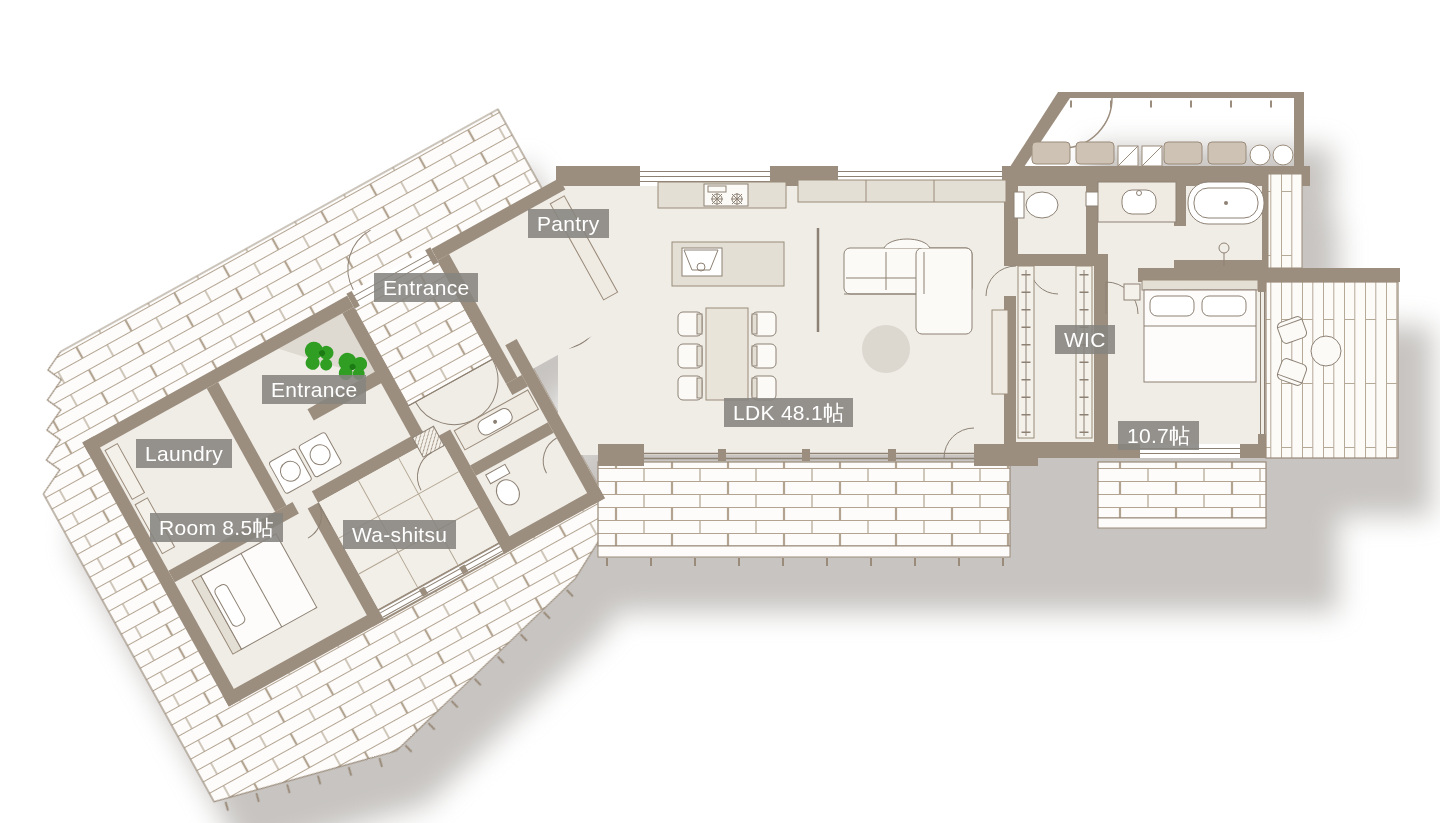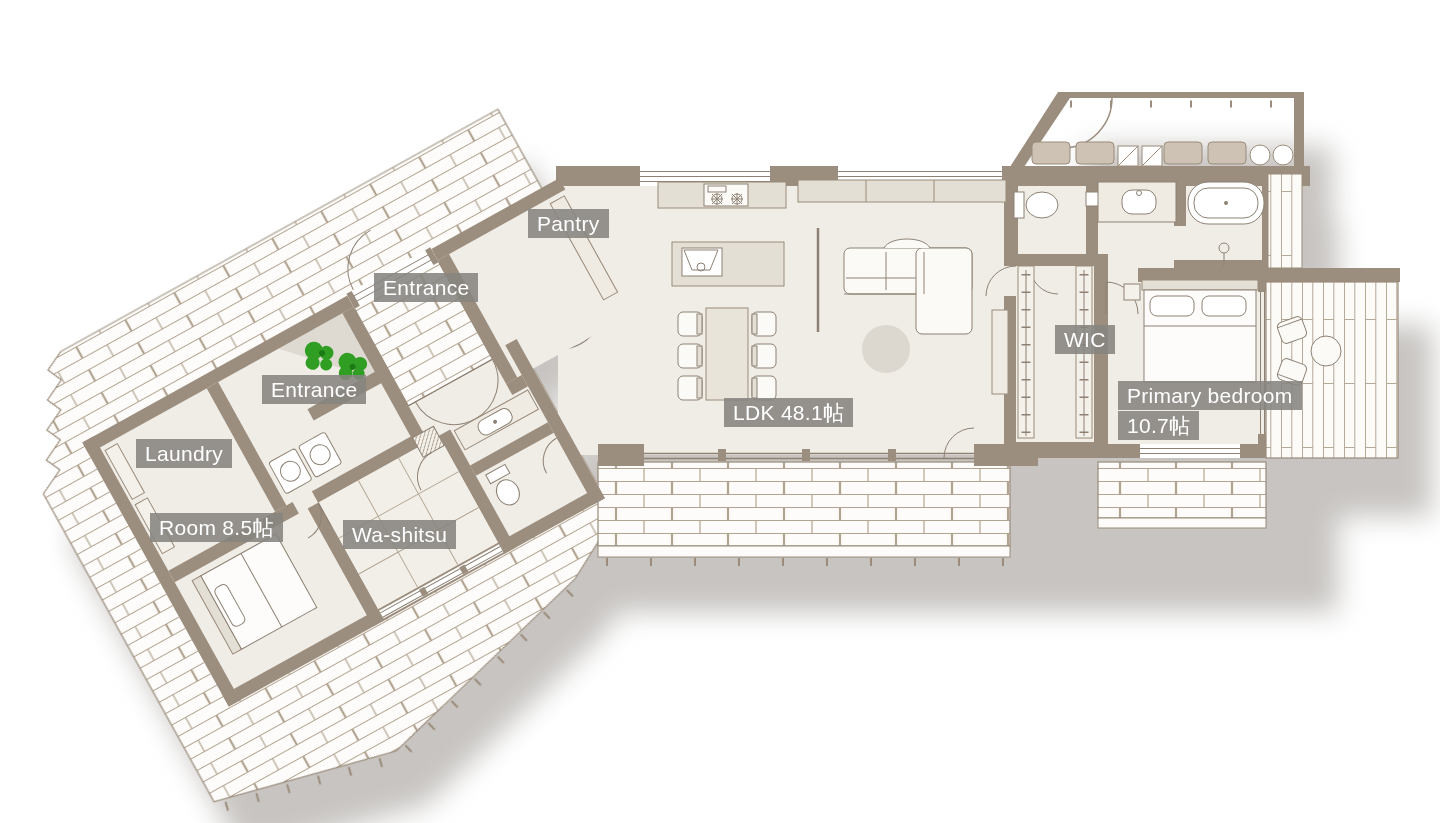"Primary bedroom" div.lbl { html: <div>Primary bedroom</div> -> none }
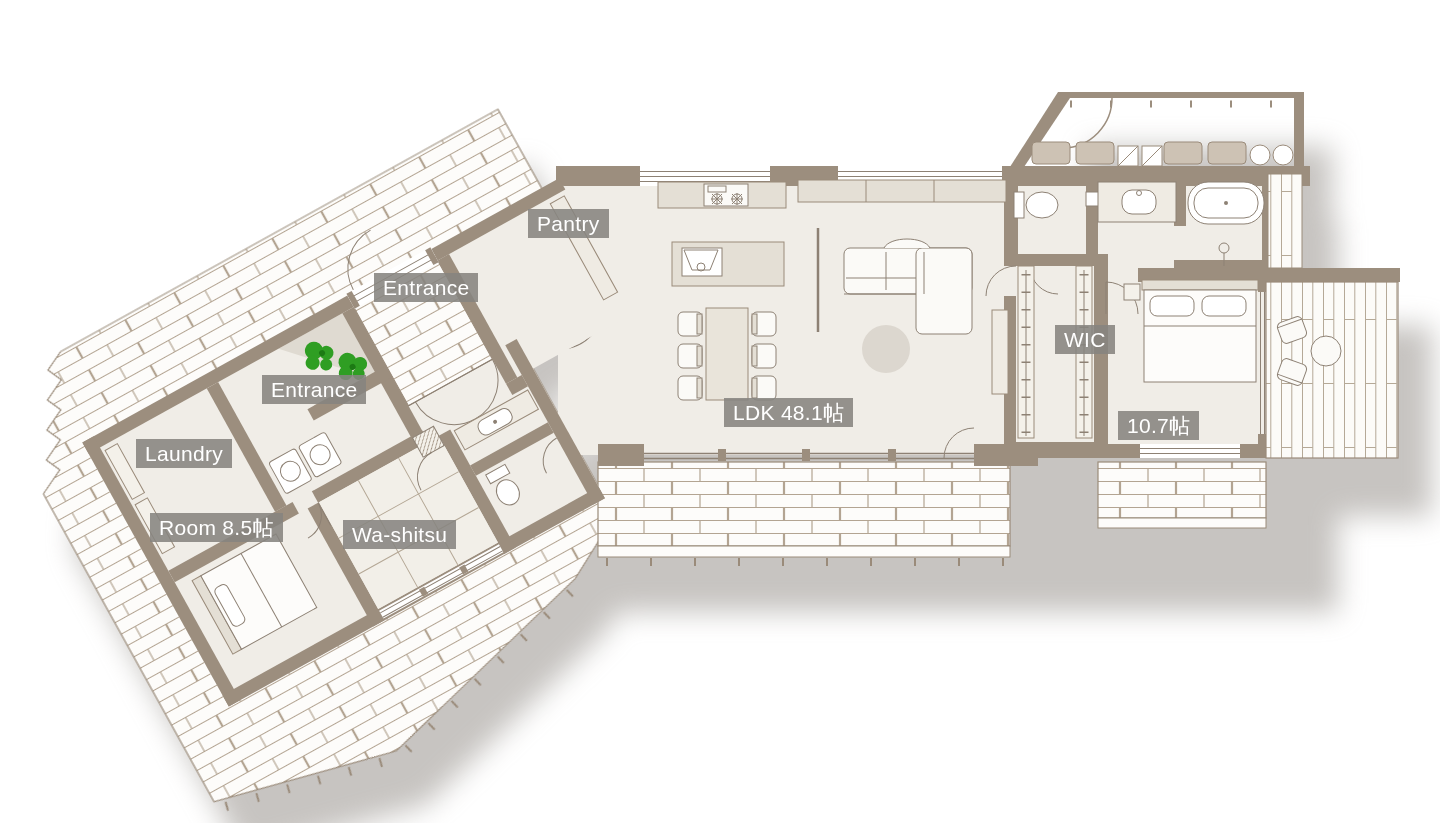"10.7帖" div.lbl { top: 411px -> 421px }
